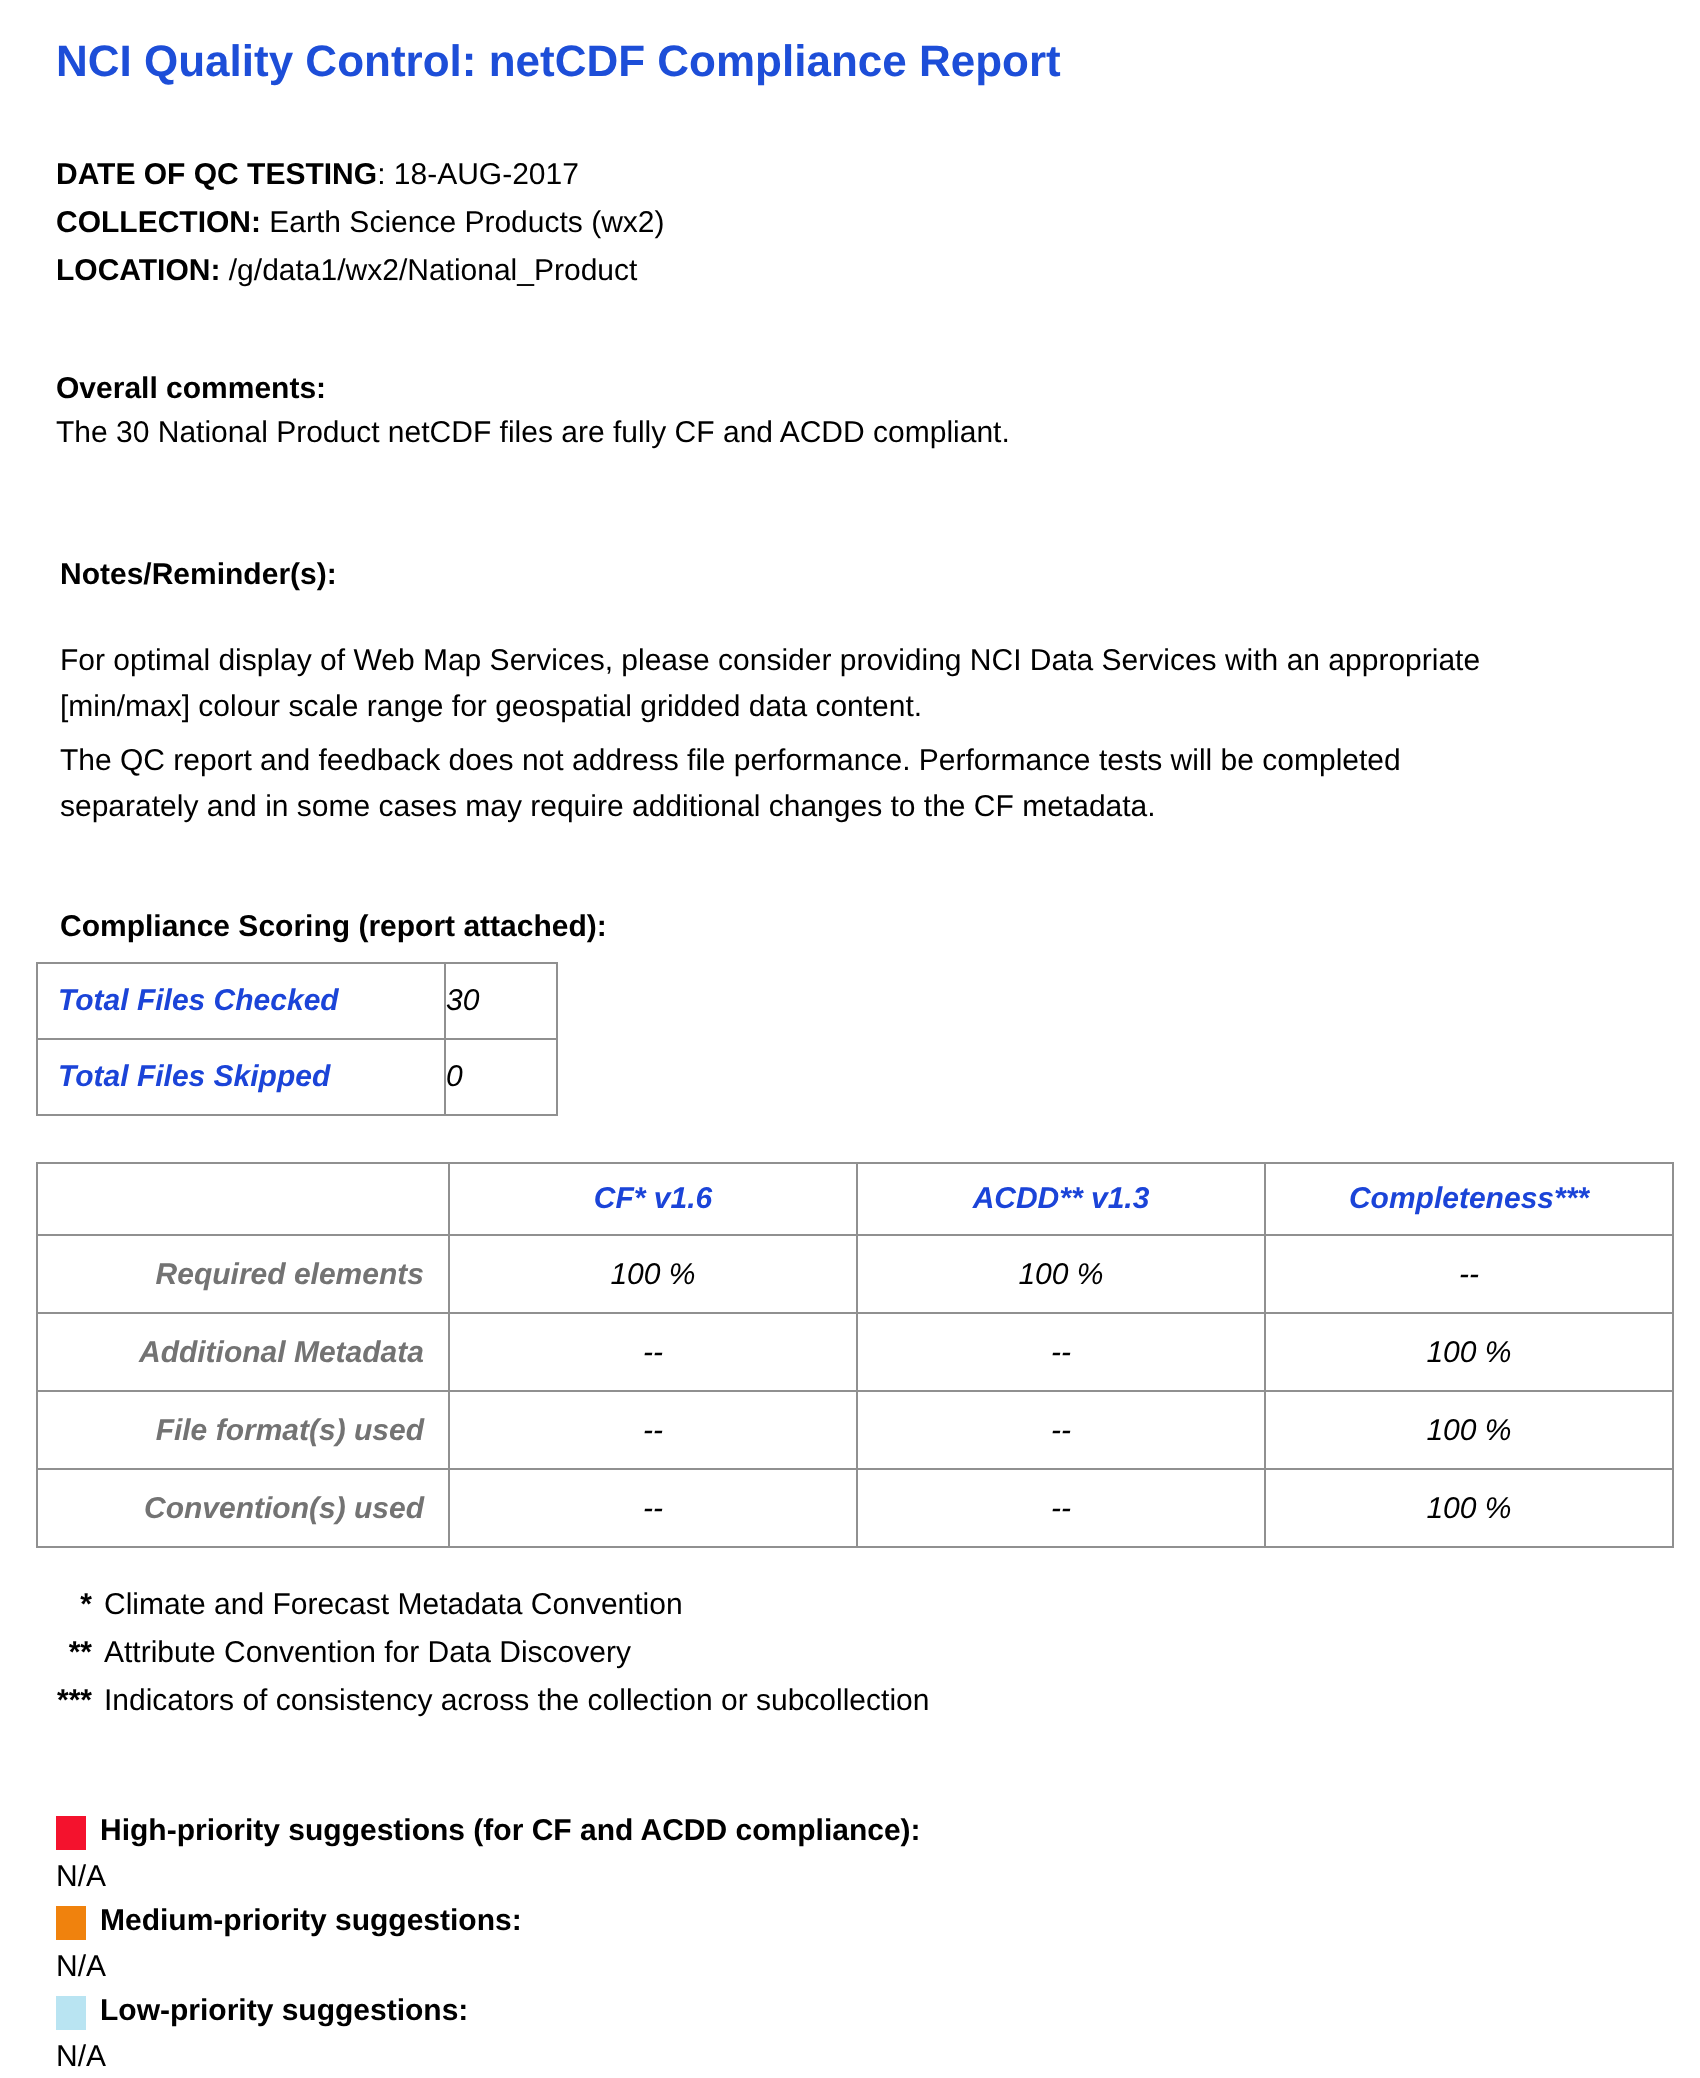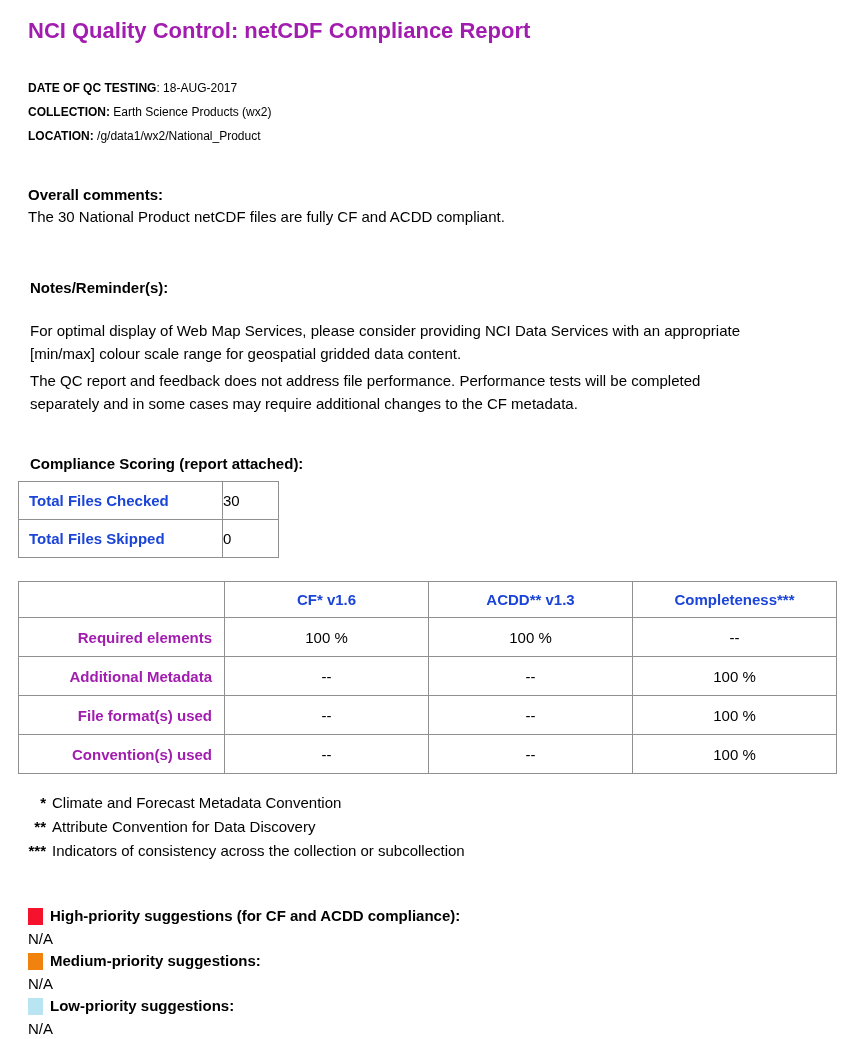"NCI Quality Control: netCDF Compliance" .title { color: #a21caf -> #1d4ed8 }
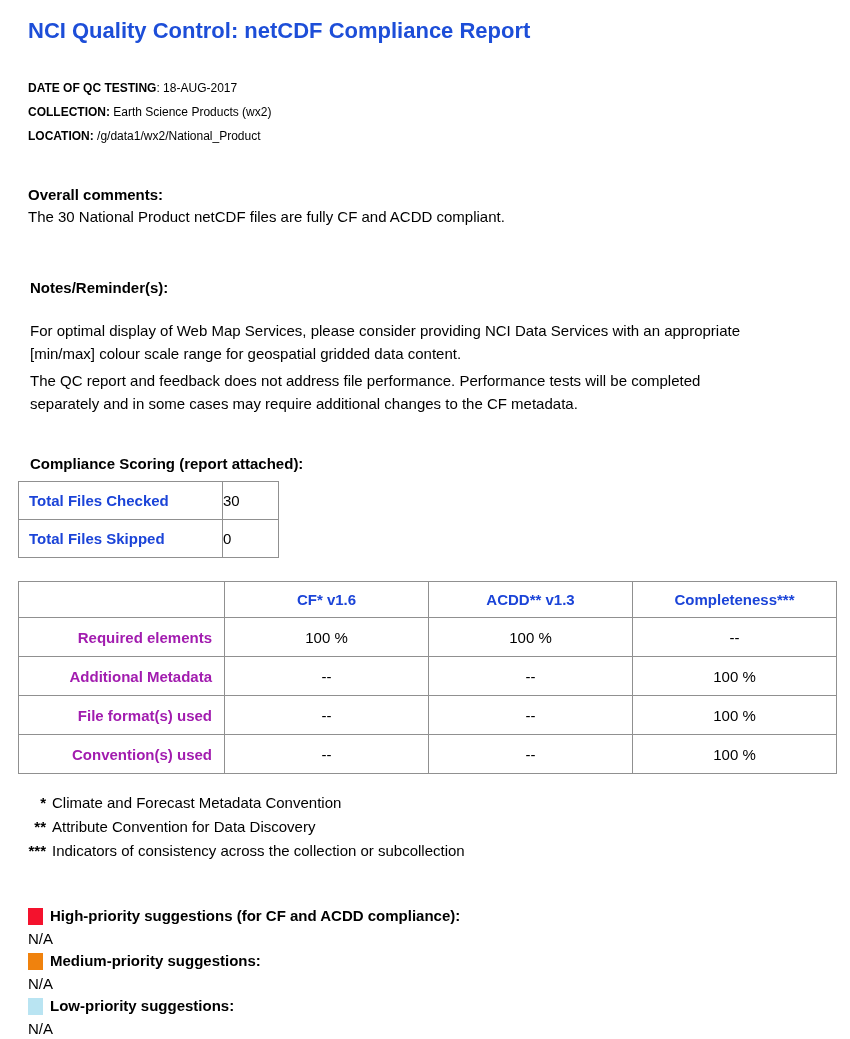"DATE OF QC TESTING: 18-AUG-2017" .meta-block { font-size: 12px -> 15px }
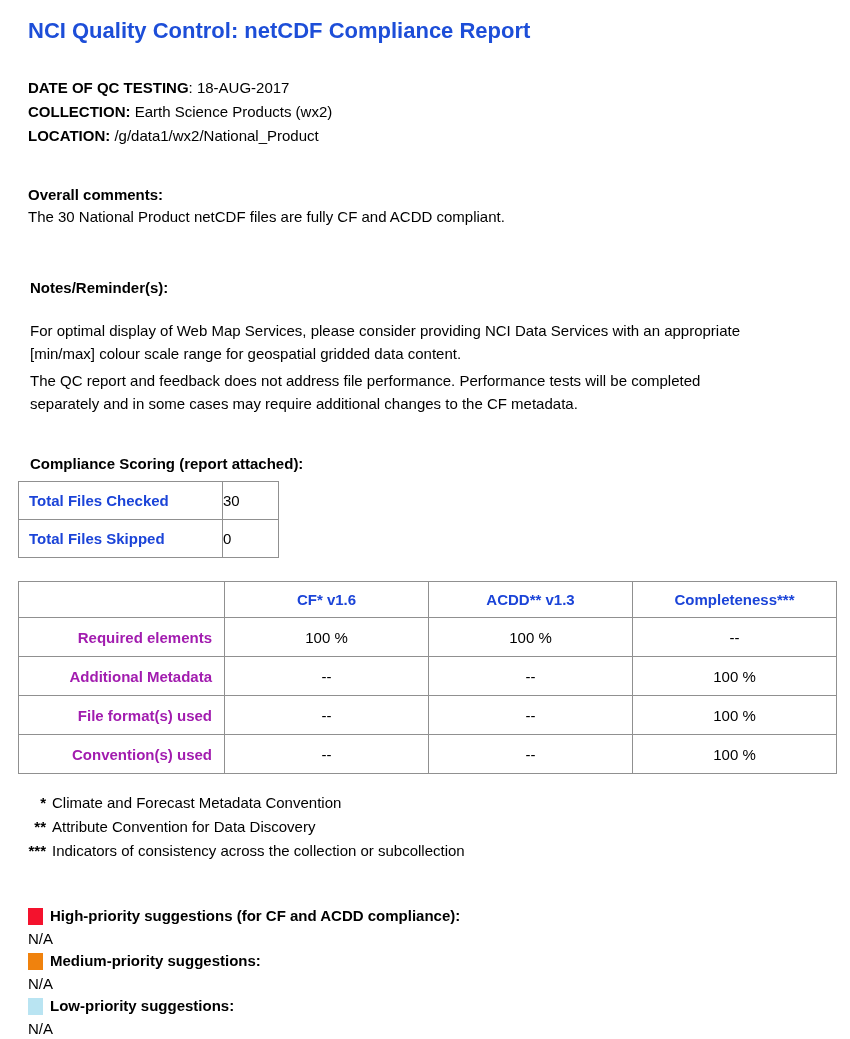"Total Files Checked" table { font-style: none -> italic }
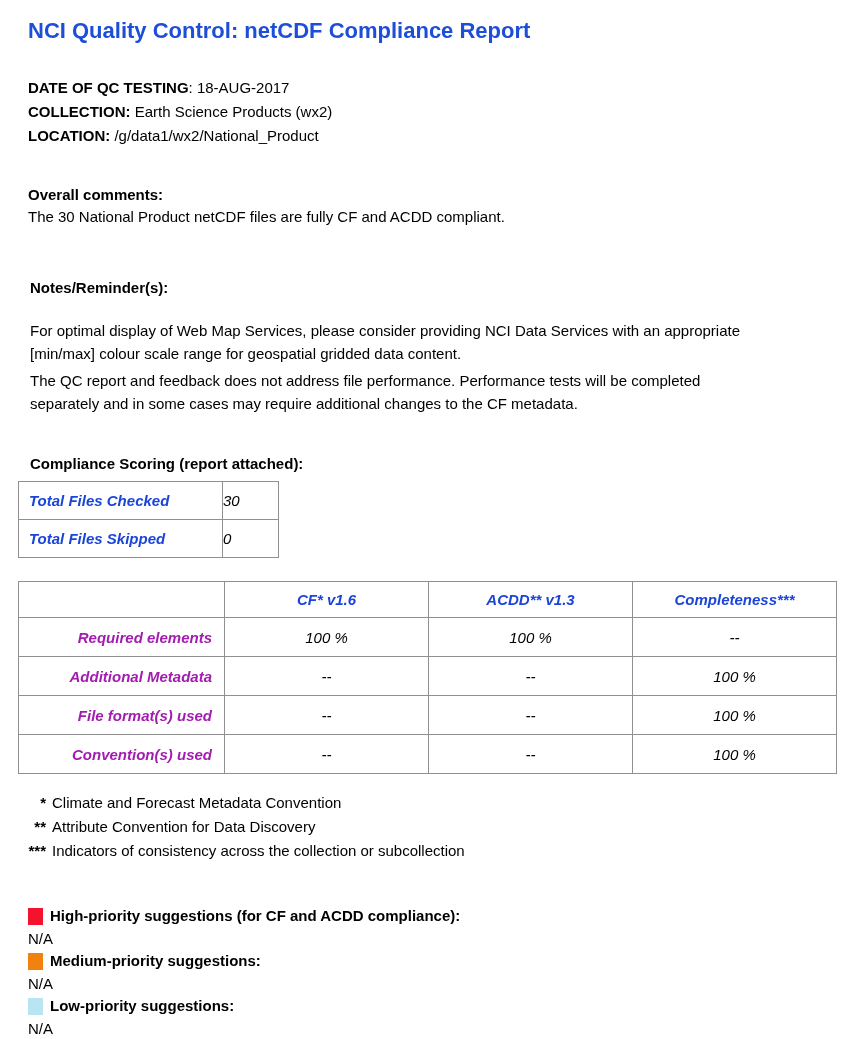"Required elements" .compliance-table td.row-label { color: #a21caf -> #737373 }
